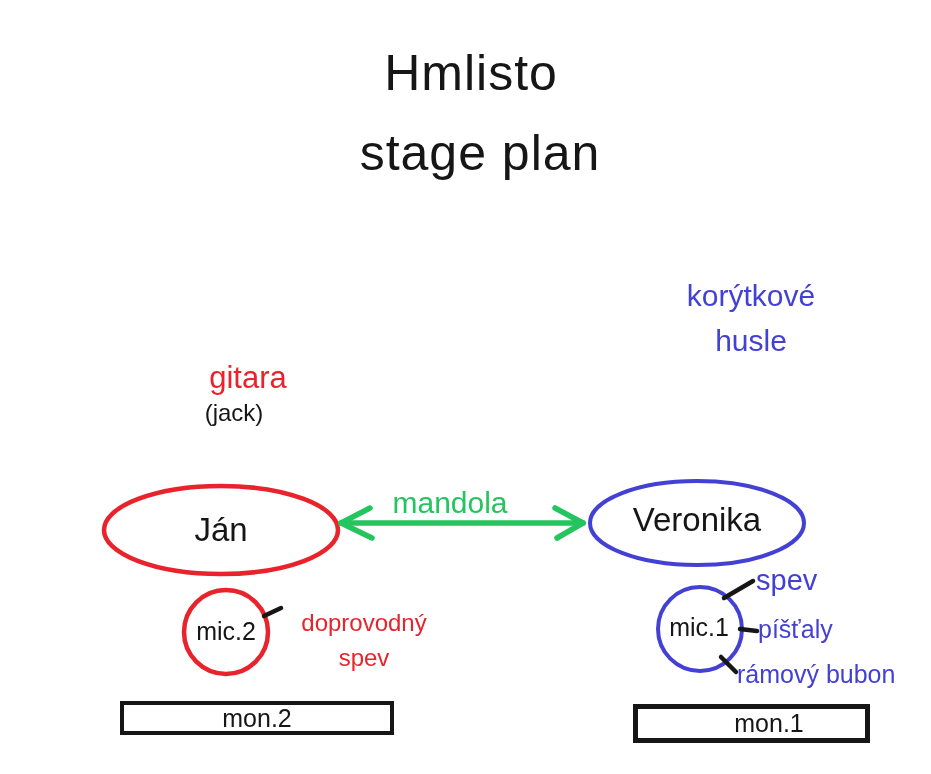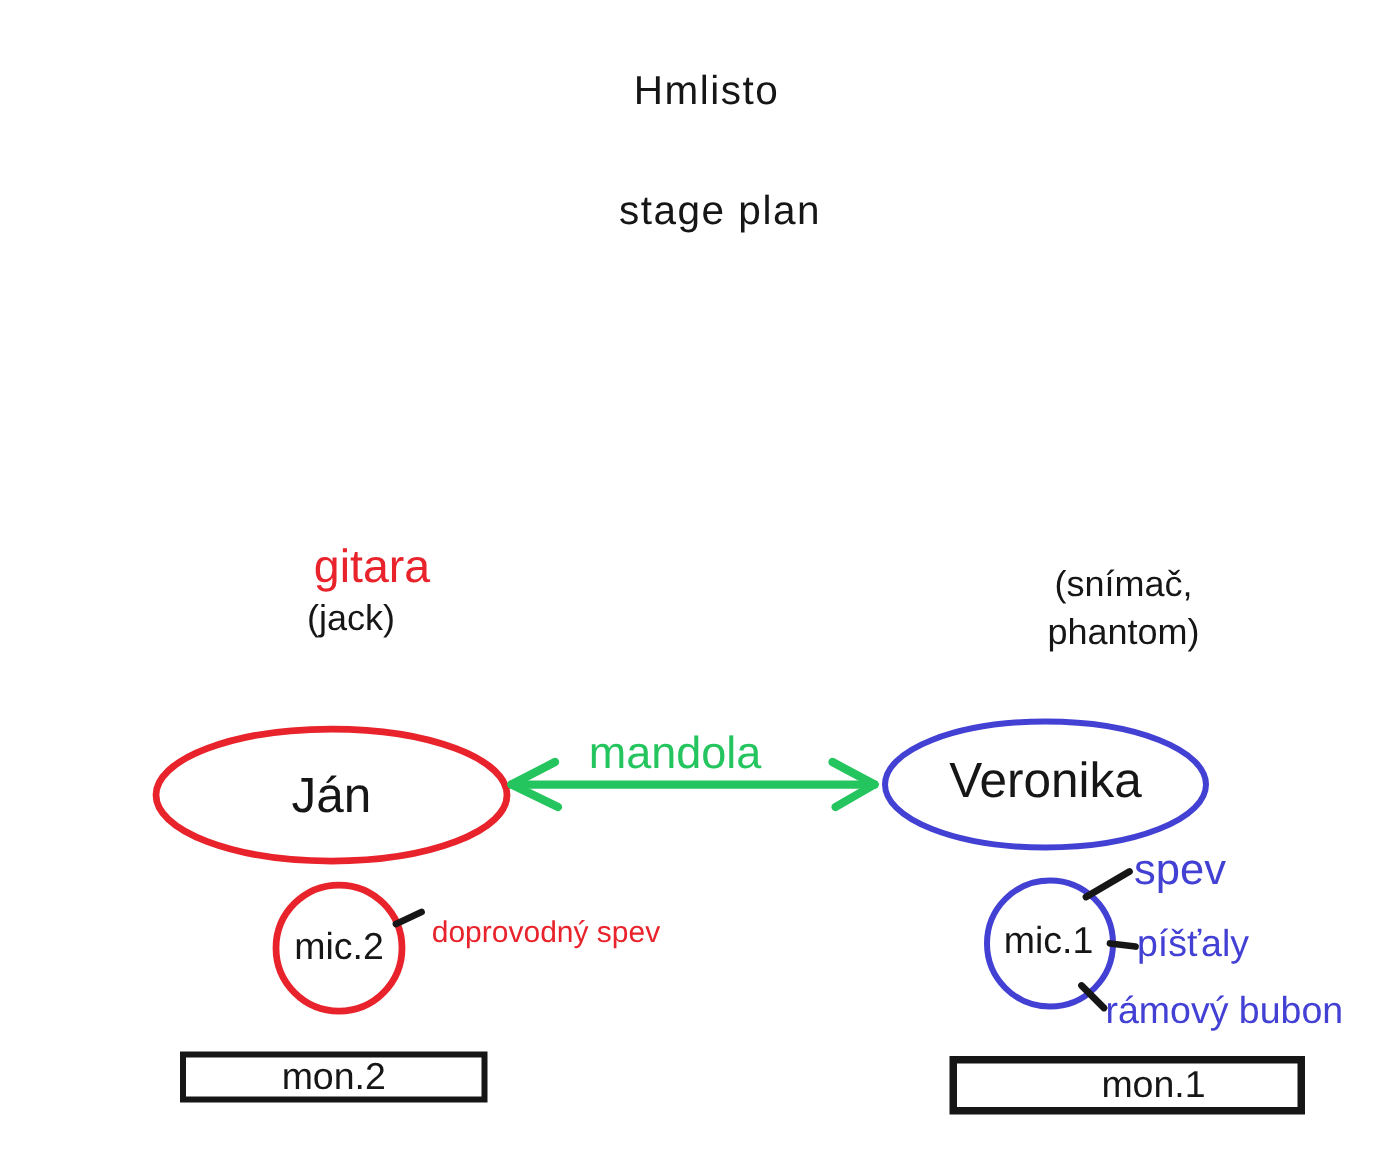"Hmlisto" .title-line { font-size: 27px -> 50px }
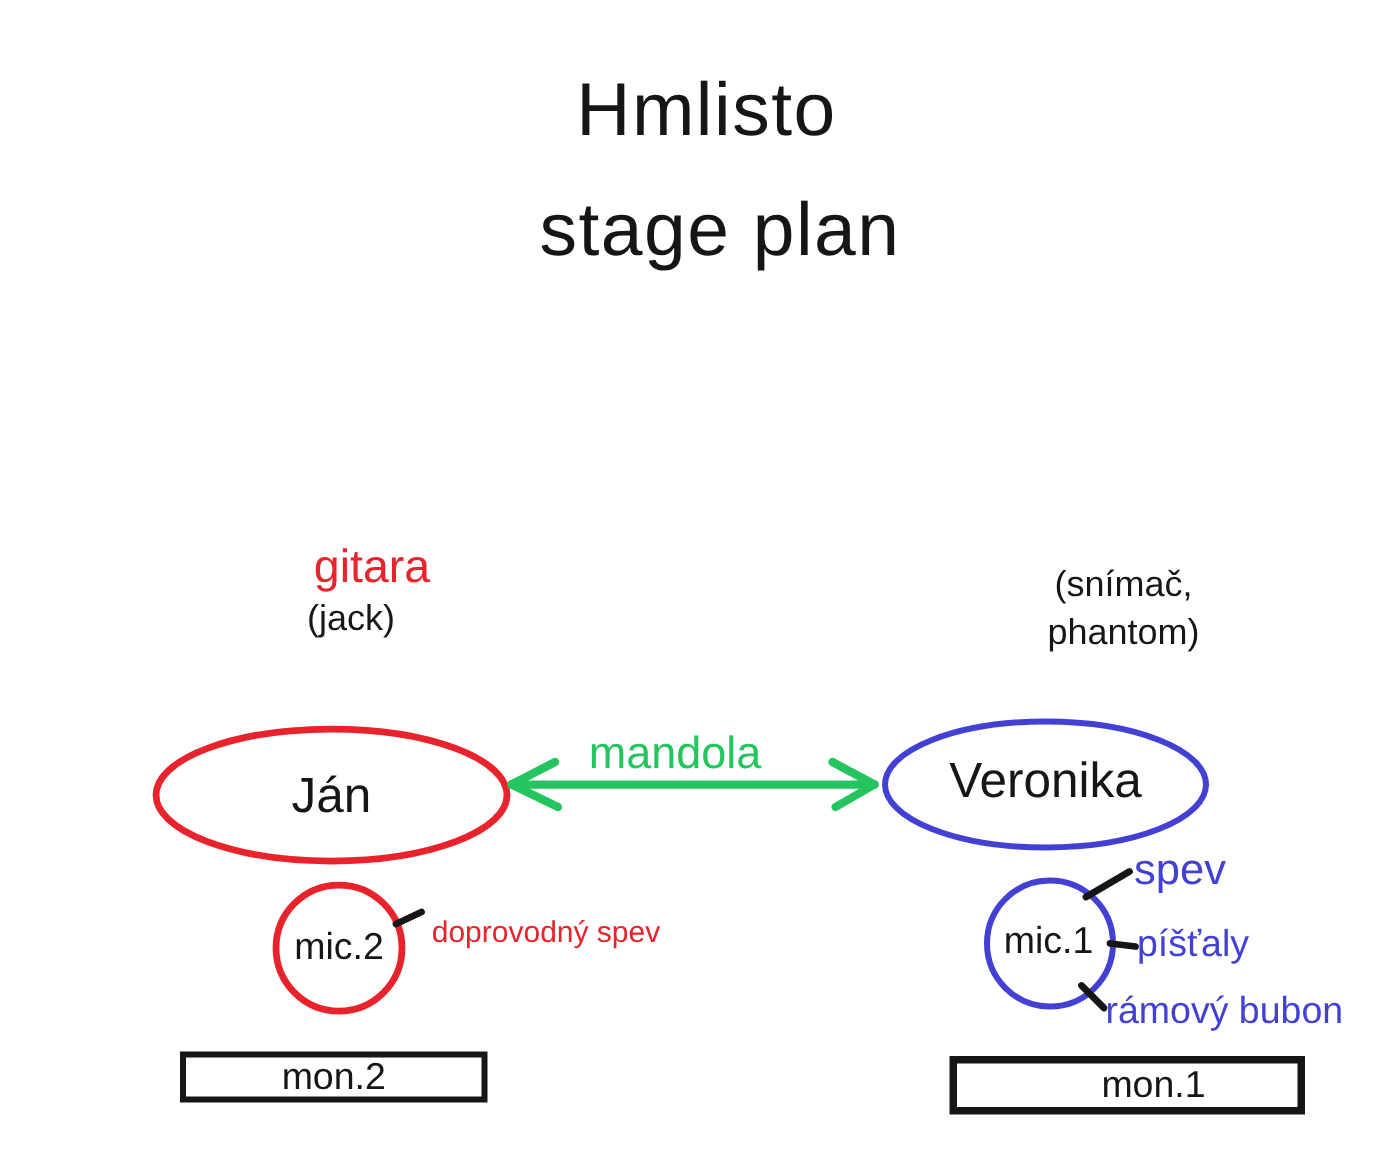"korýtkové husle" div.txt { html: none -> <div>korýtkové husle</div> }
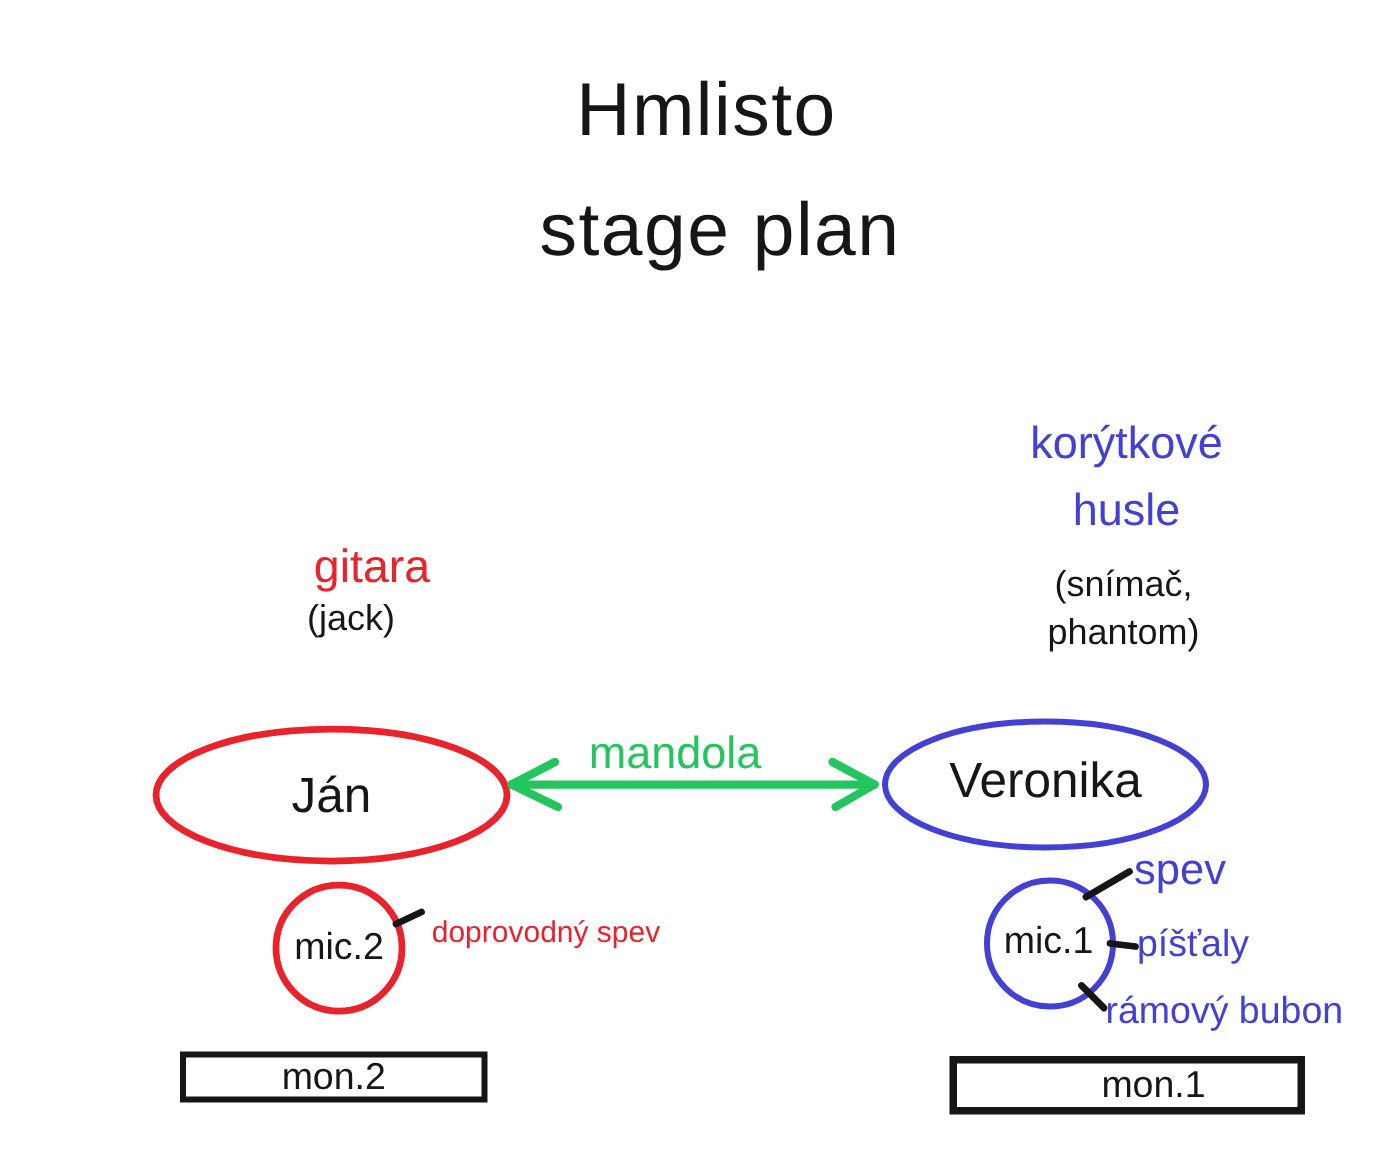"(snímač, phantom)" div.txt { html: <div>(snímač, phantom)</div> -> none }
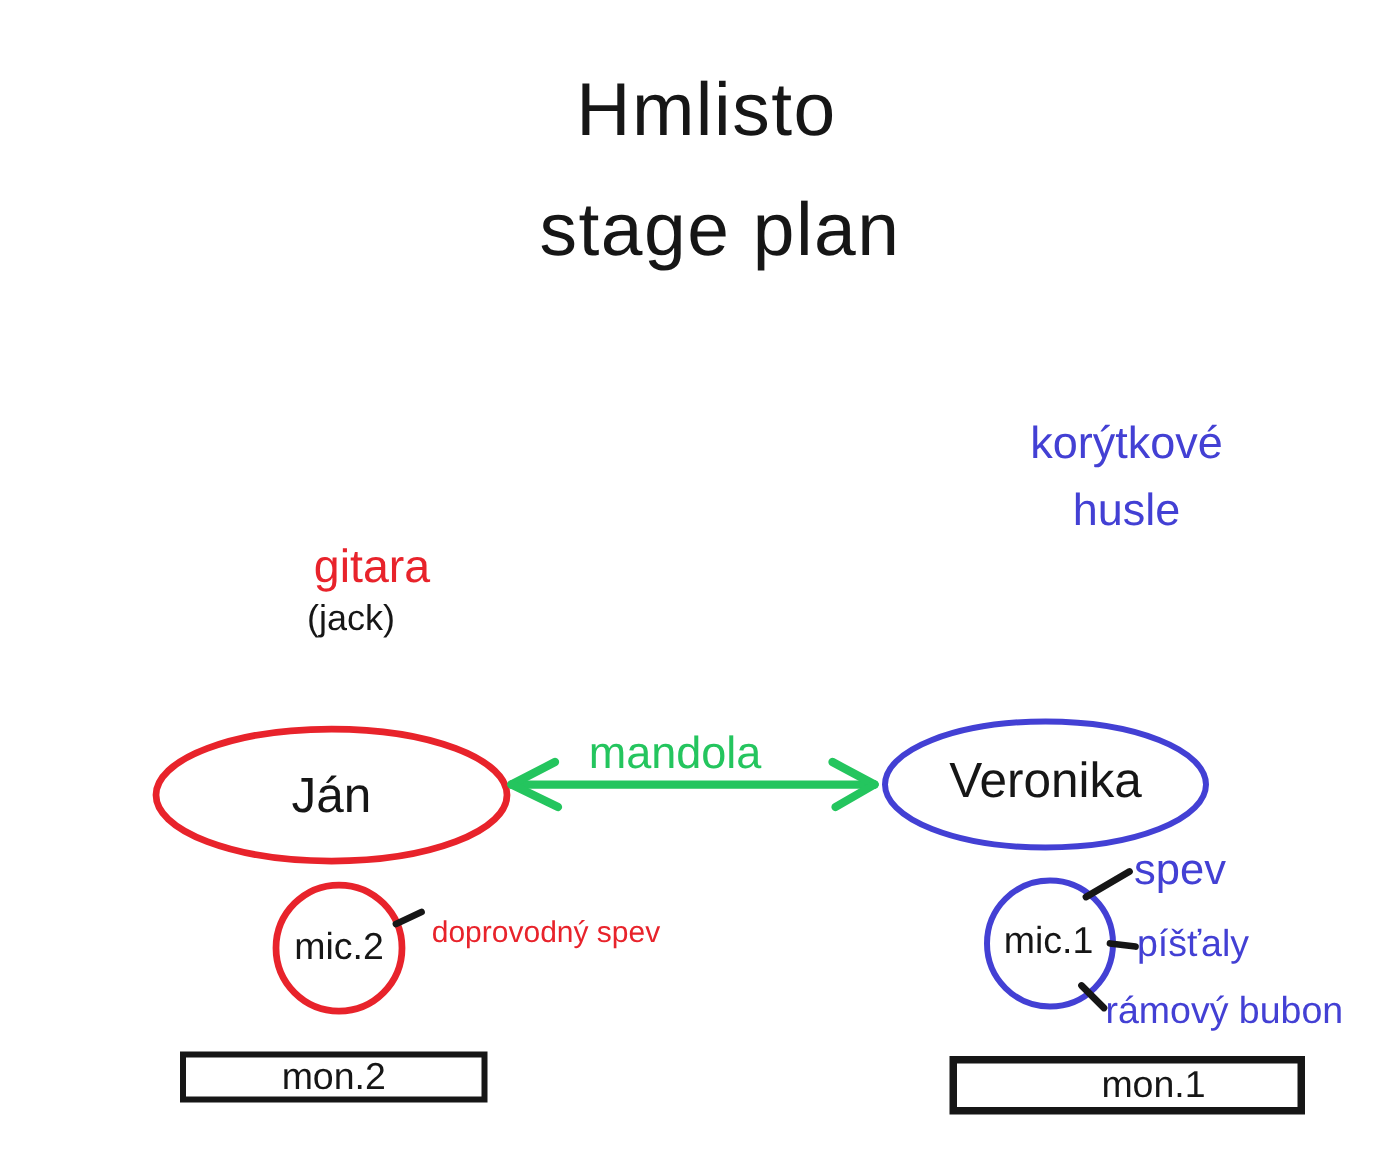"doprovodný spev" div.txt { font-size: 20px -> 24px }
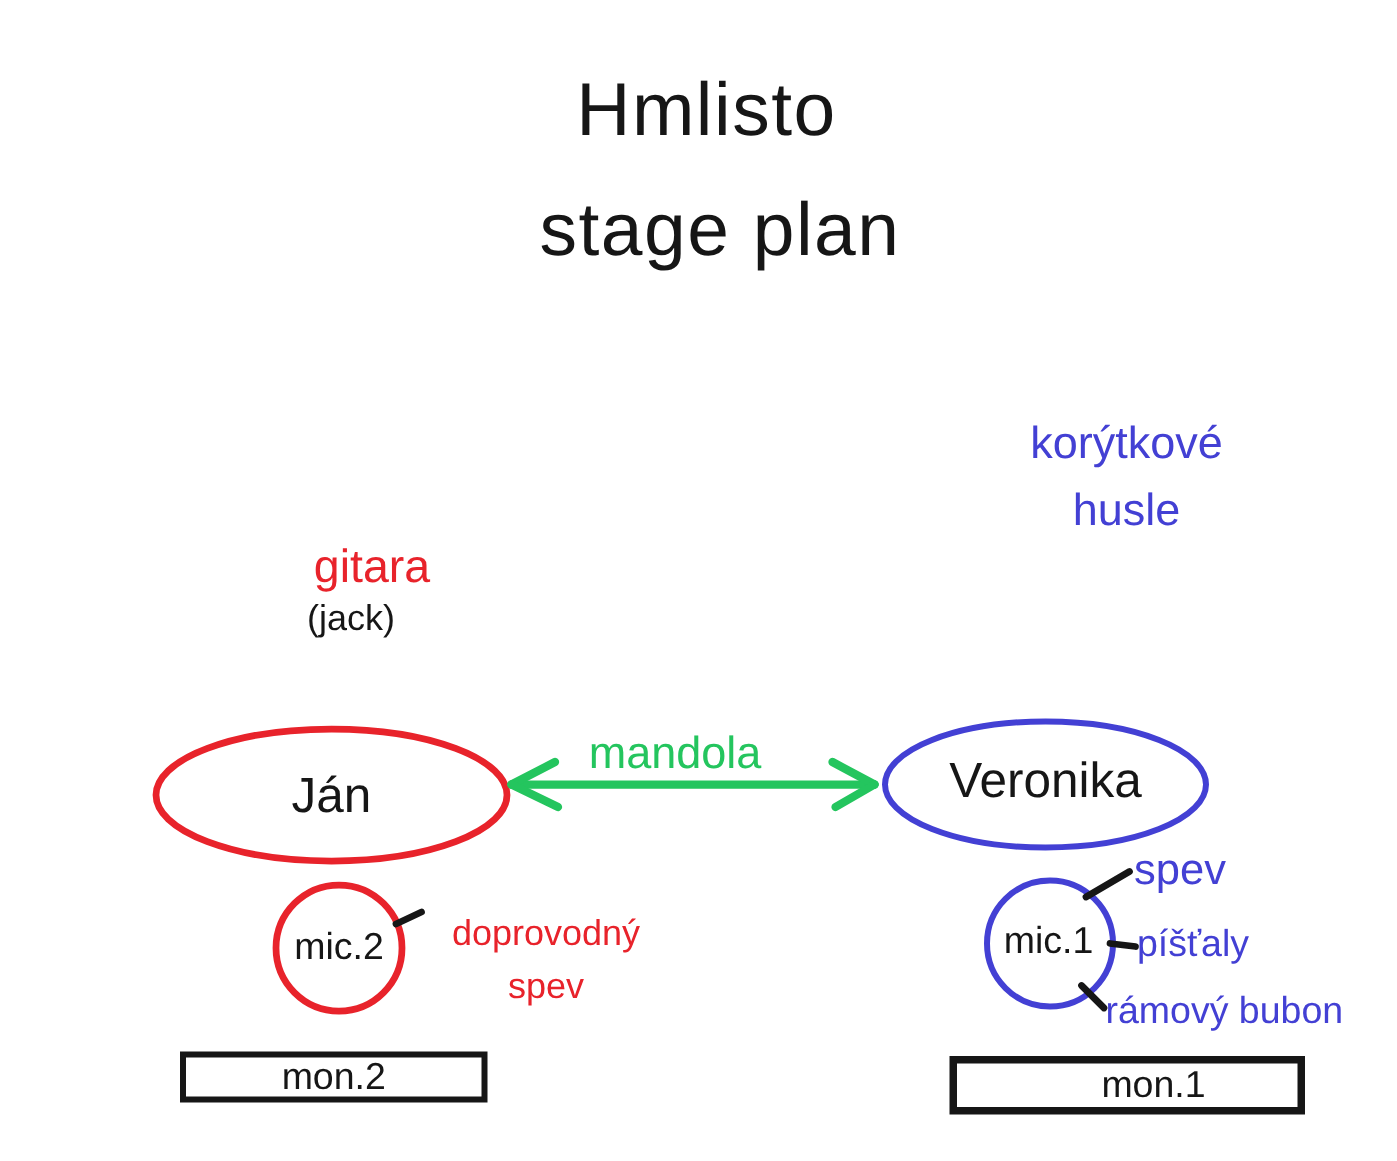"mon.2" div.monitor-box { width: 205px -> 274px }
